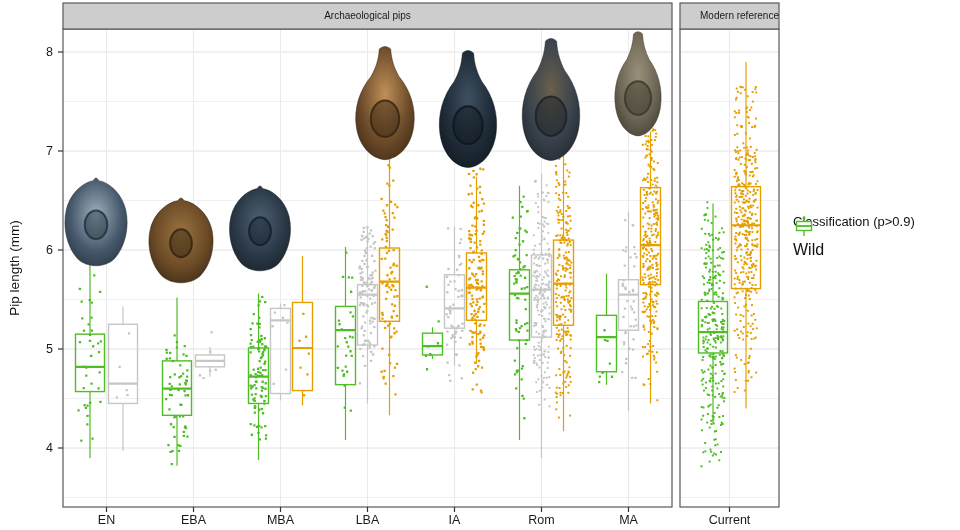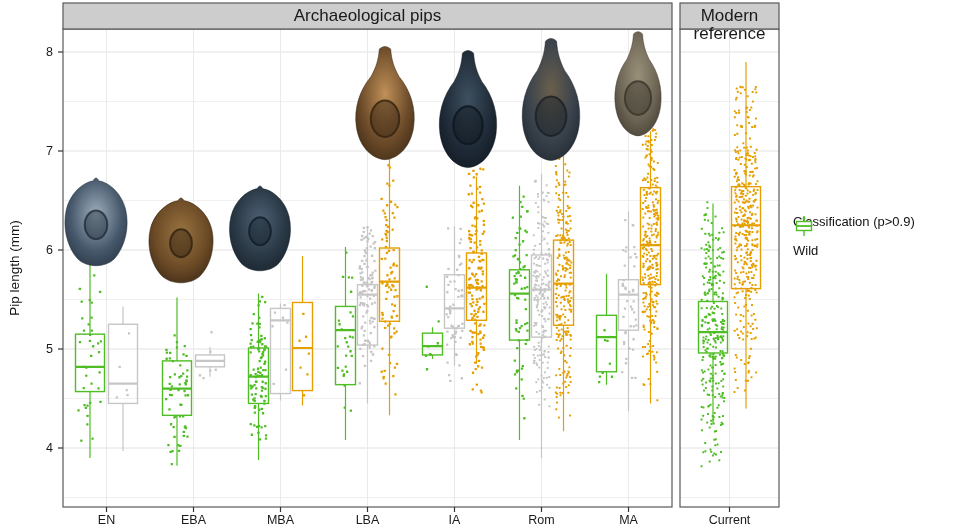"Archaeological pips" .strip-label { font-size: 17px -> 10px }
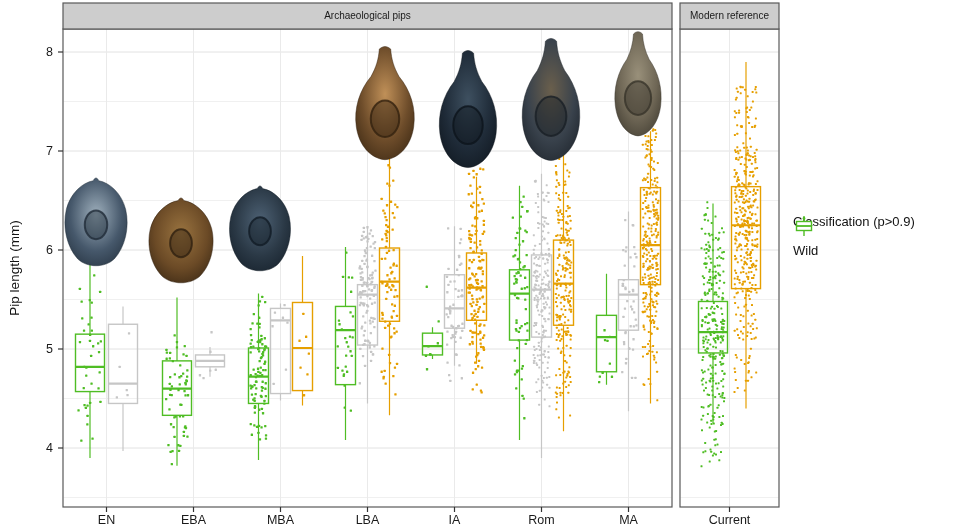"Modern reference" .strip-label.modern { padding-left: none -> 10px }
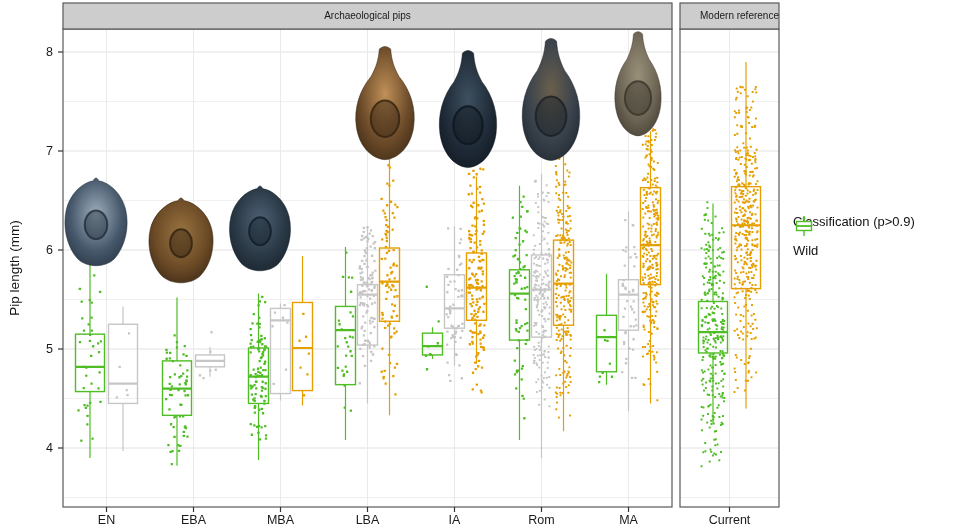"Wild" .legend-item .lab { font-size: 13px -> 16px }
